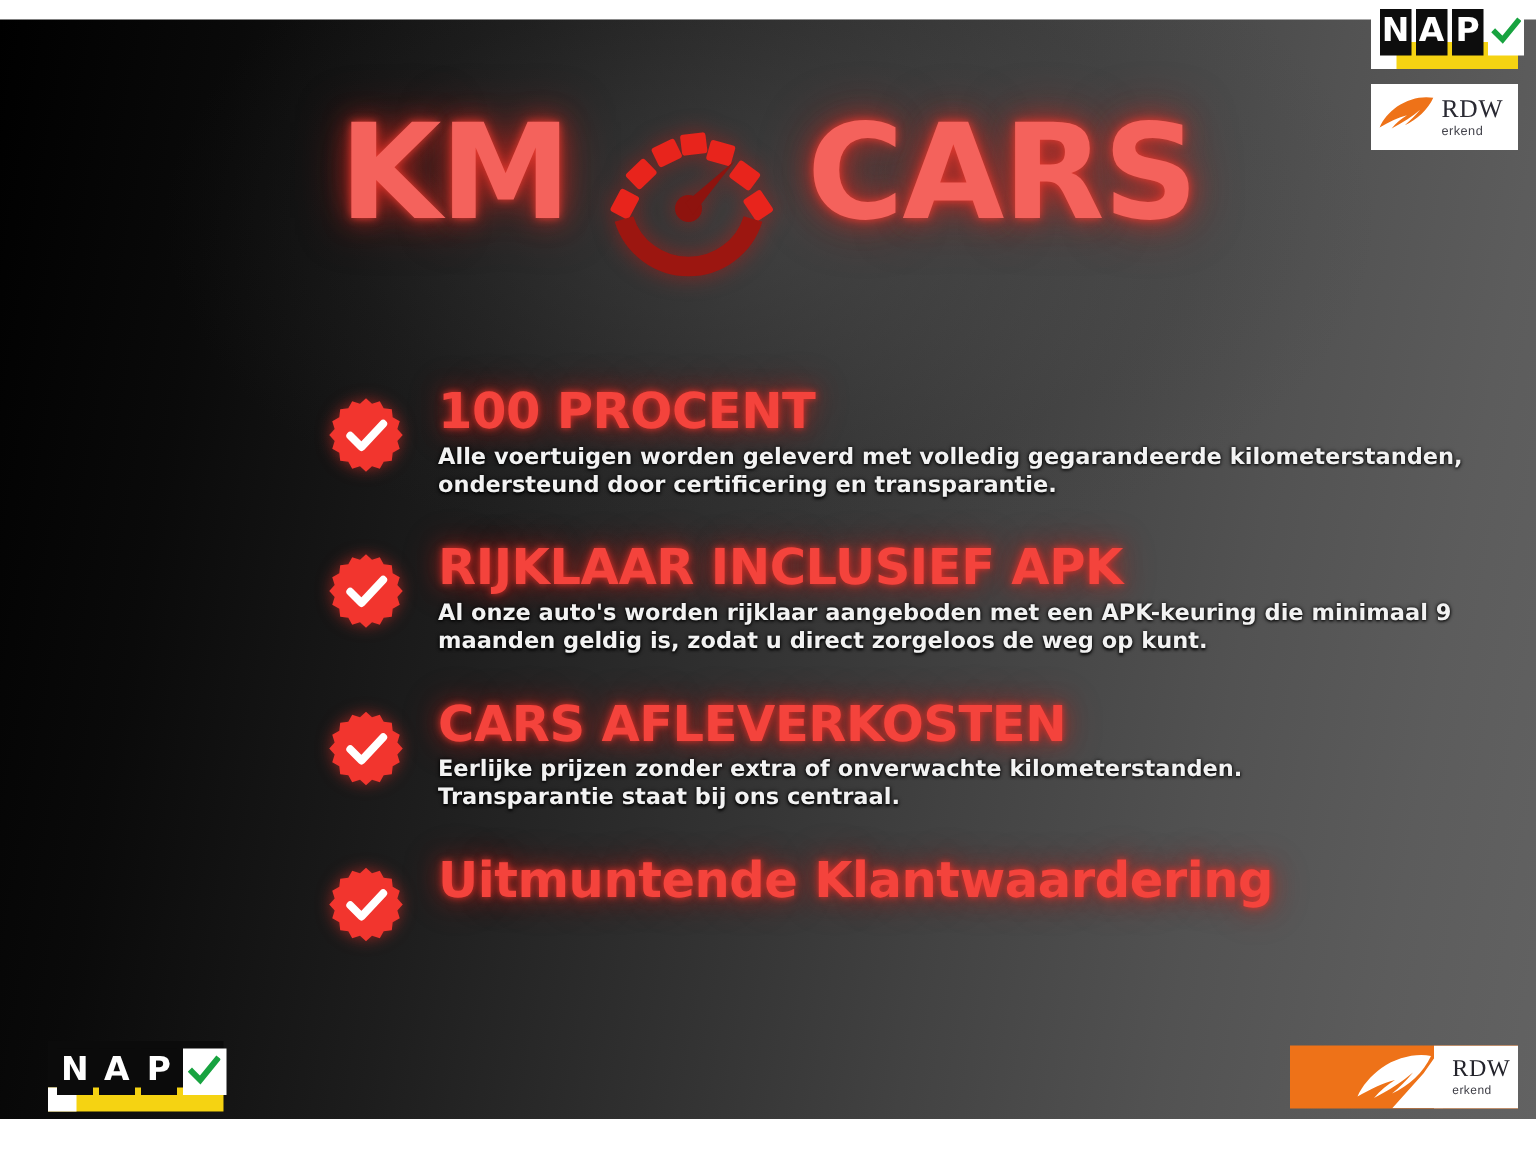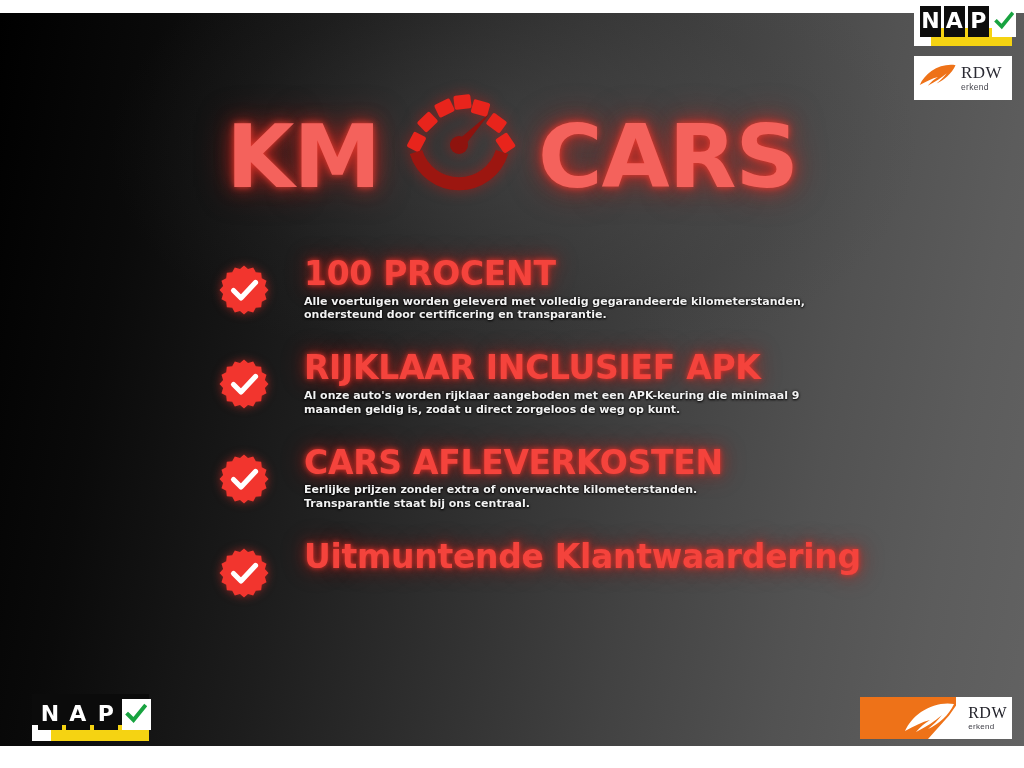"KM" #logo { align-items: flex-end -> flex-start }
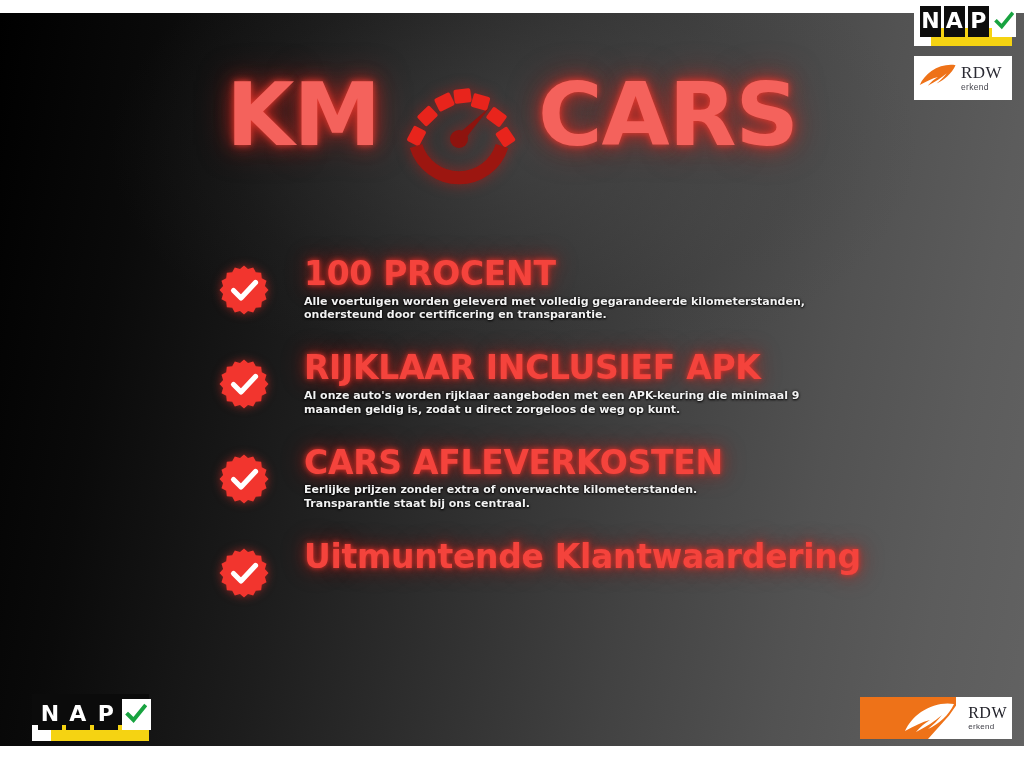"100 PROCENT" .feature { gap: 12px -> none }
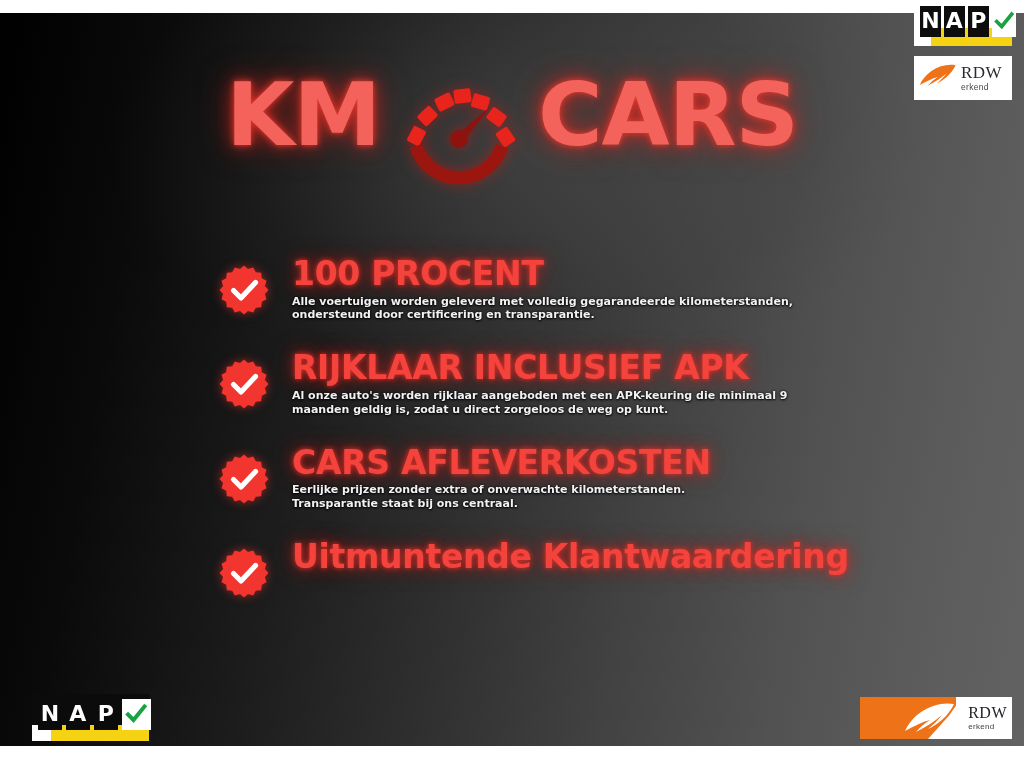"Alle voertuigen worden geleverd met" .feature-desc { font-size: 11px -> 15px }
